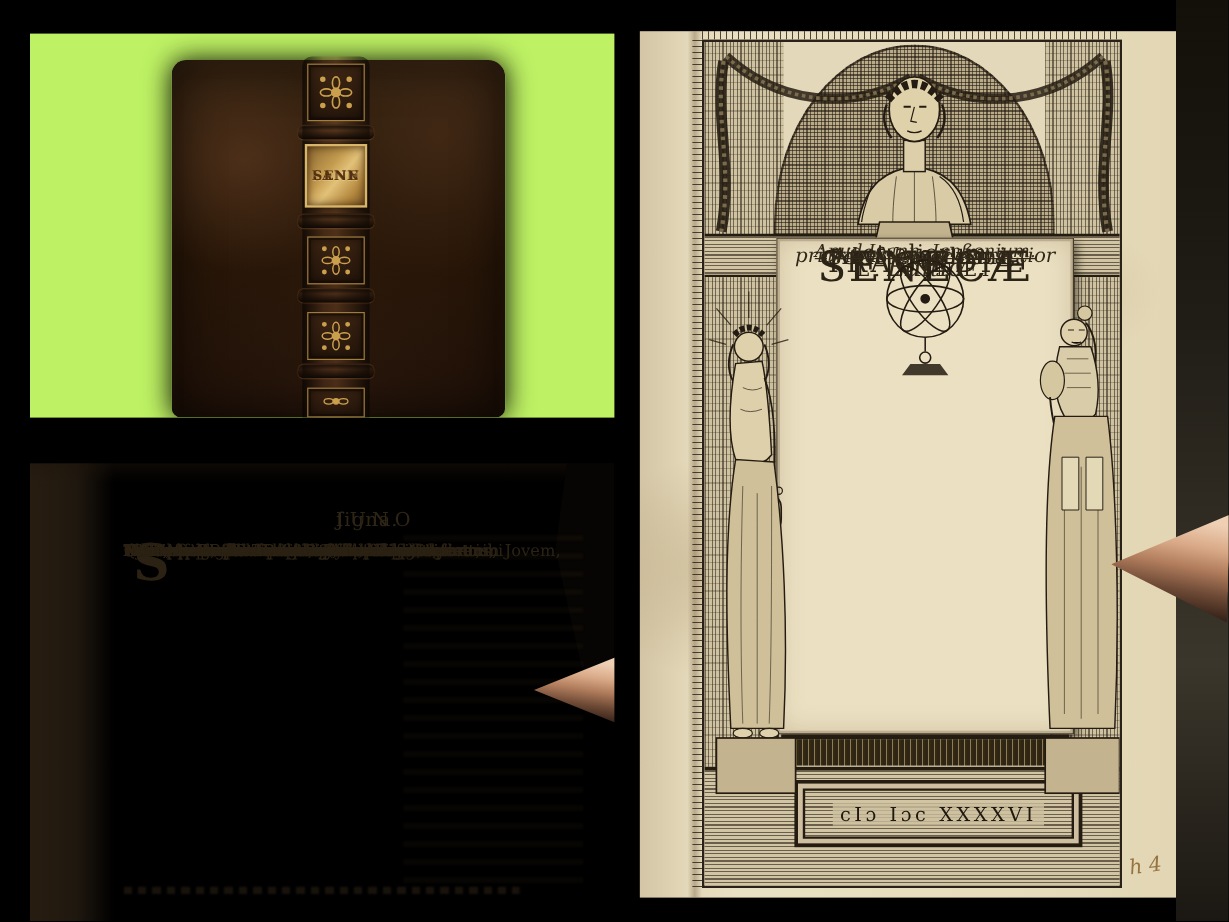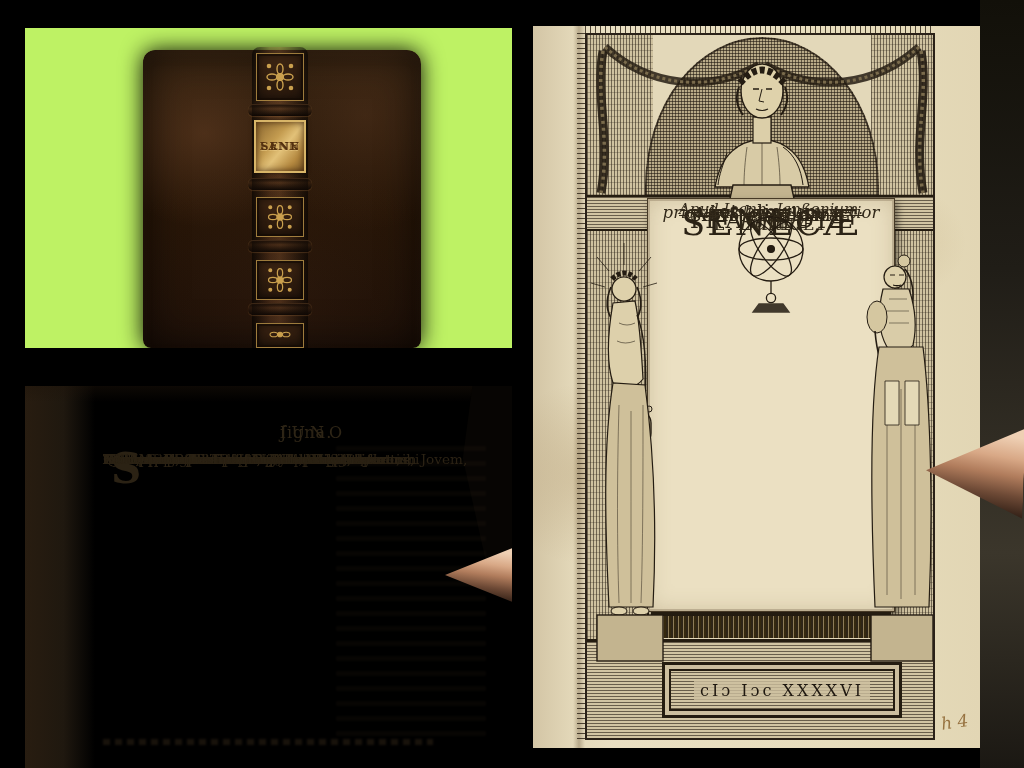"cIɔ Iɔc XXXXVI" .plaque { top: 20px -> 8px }
